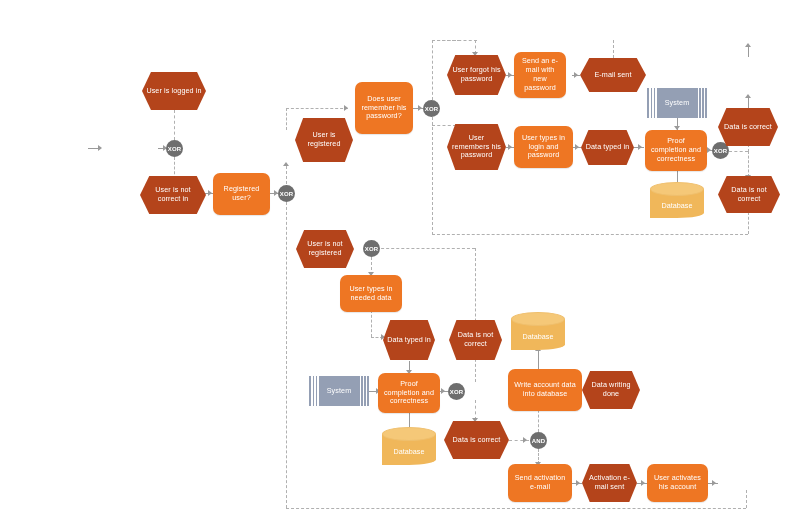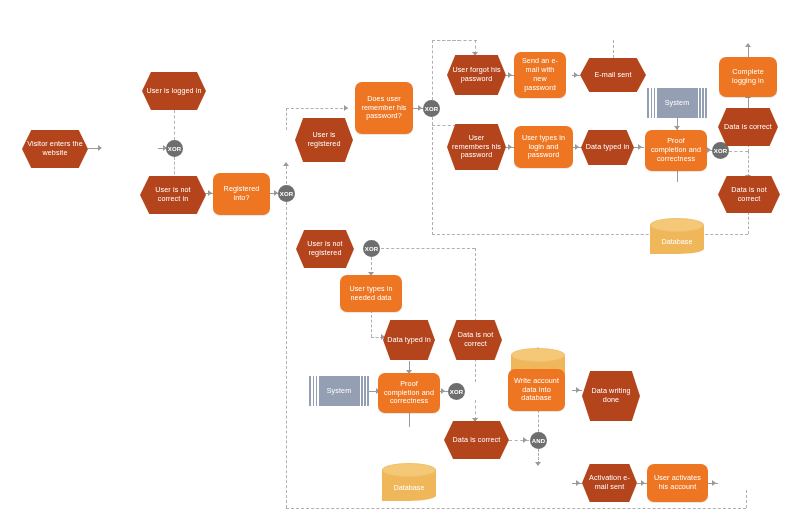"Complete logging in" div.node { html: <div> <span>Complete logging in</span> </div> -> none }
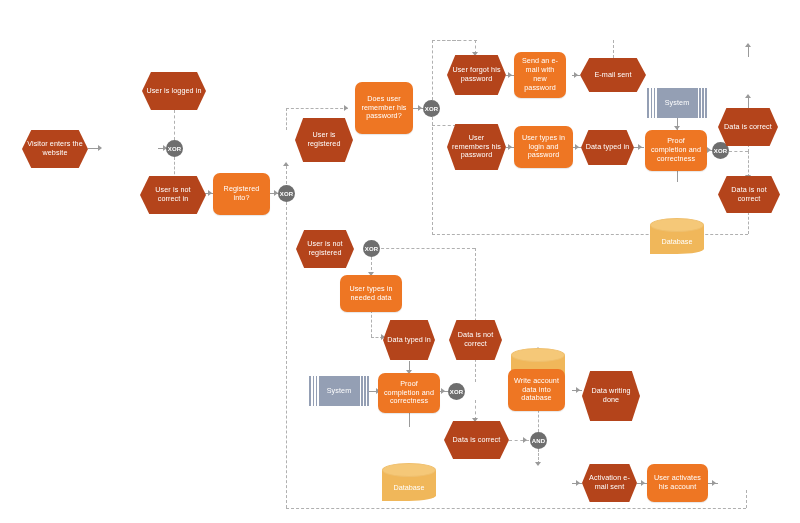"Visitor enters the website" div.node { html: <div> <span>Visitor enters the website</span> </div> -> none }
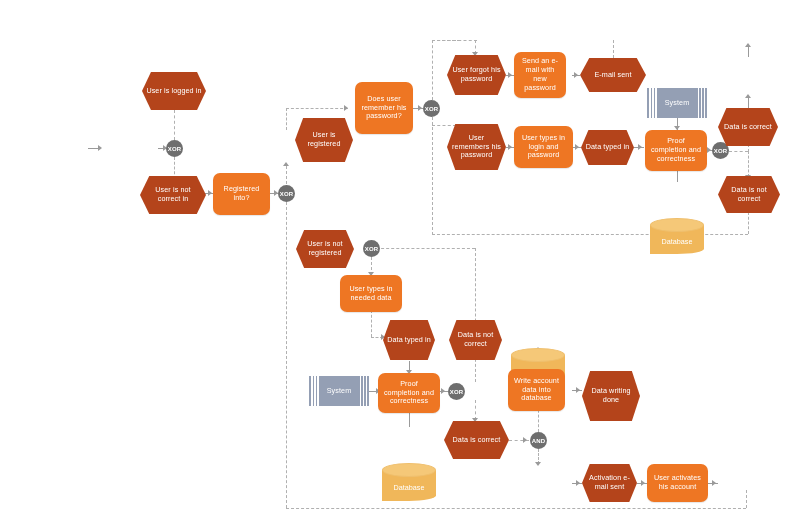"Registered into?" span { text: into -> user }
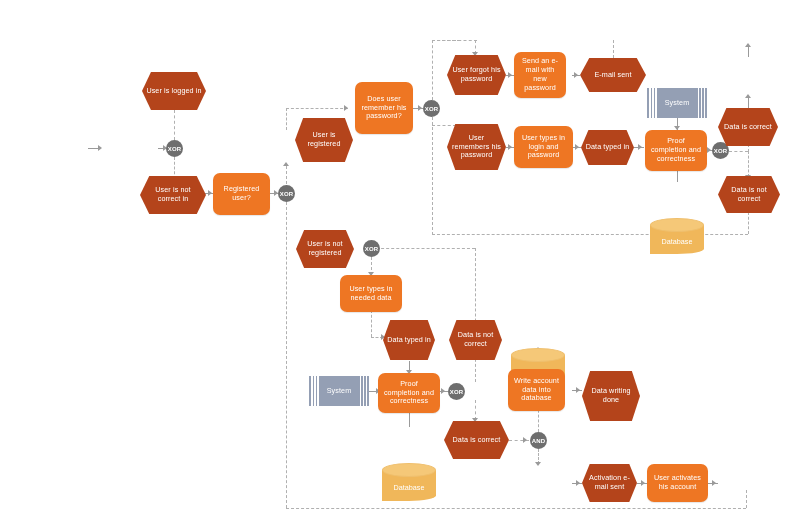"Database" .db { margin-top: 36px -> none }
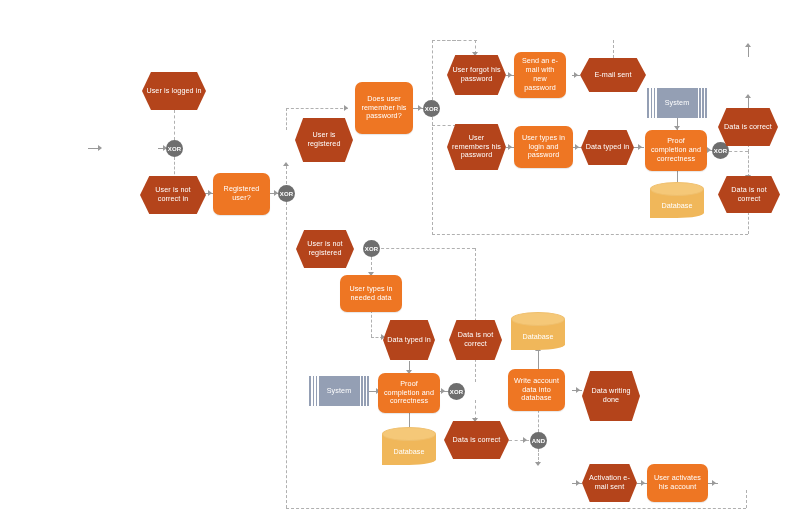"Write account data into database" div.node { width: 57px -> 74px }
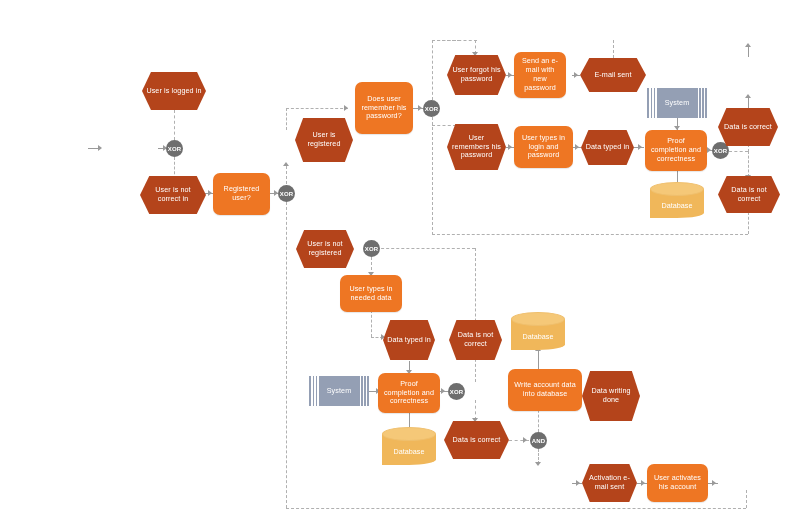"Data writing done" div.node { height: 50px -> 38px }
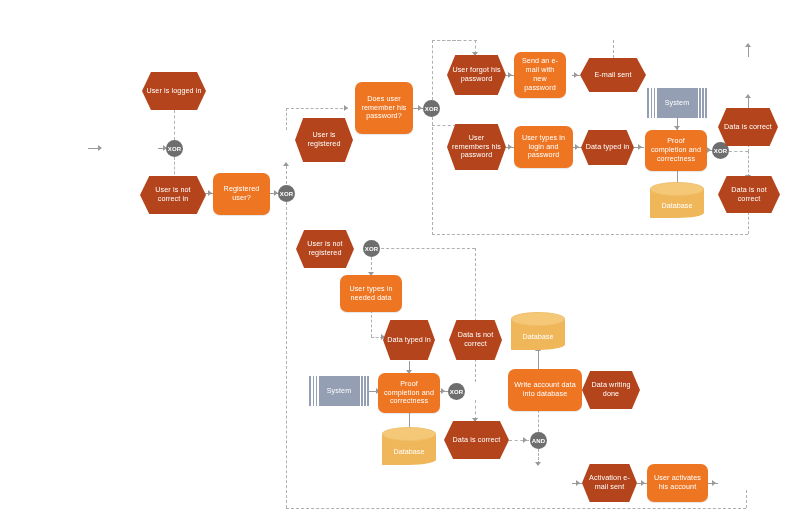"Send activation e-mail" div.node { html: none -> <div> <span>Send activation e-mail</span> </div> }
